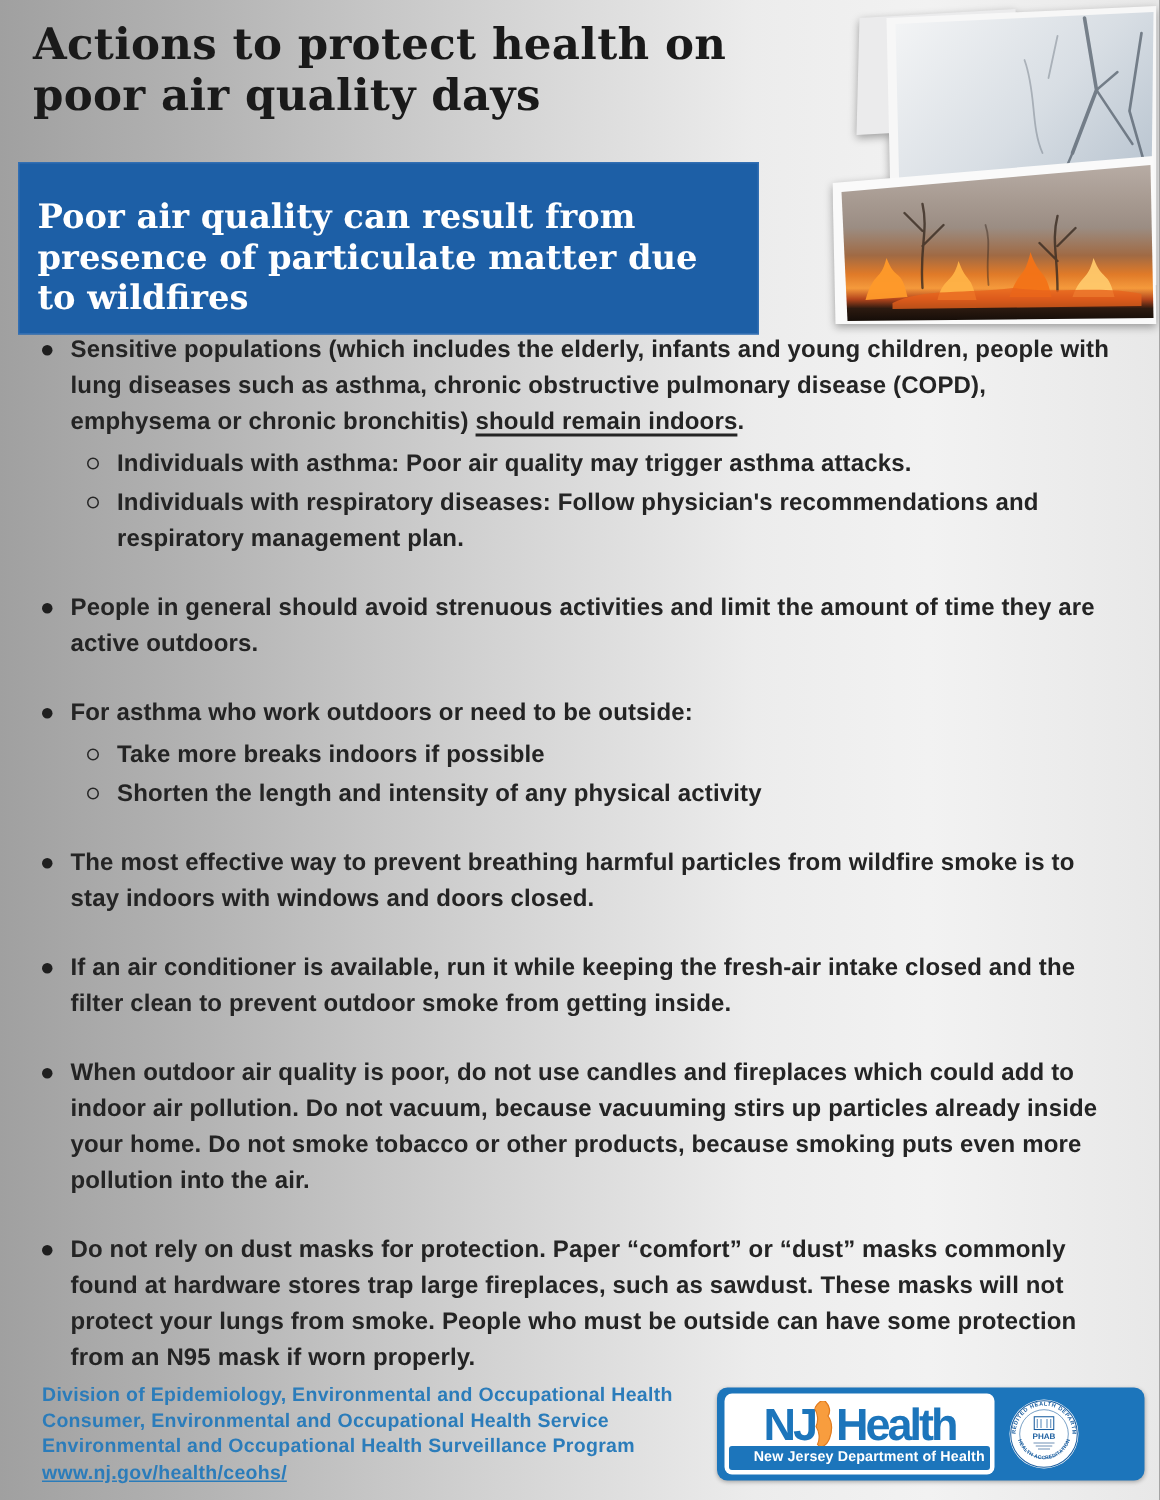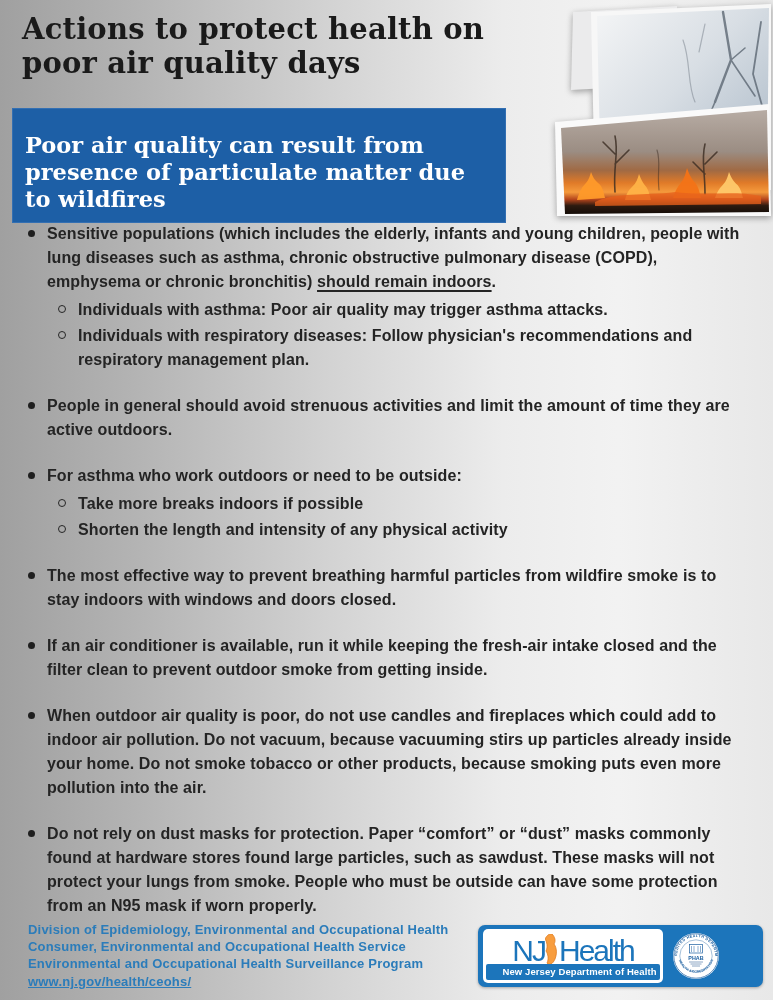"Do not rely on dust" span { text: found large particles -> trap large fireplaces }
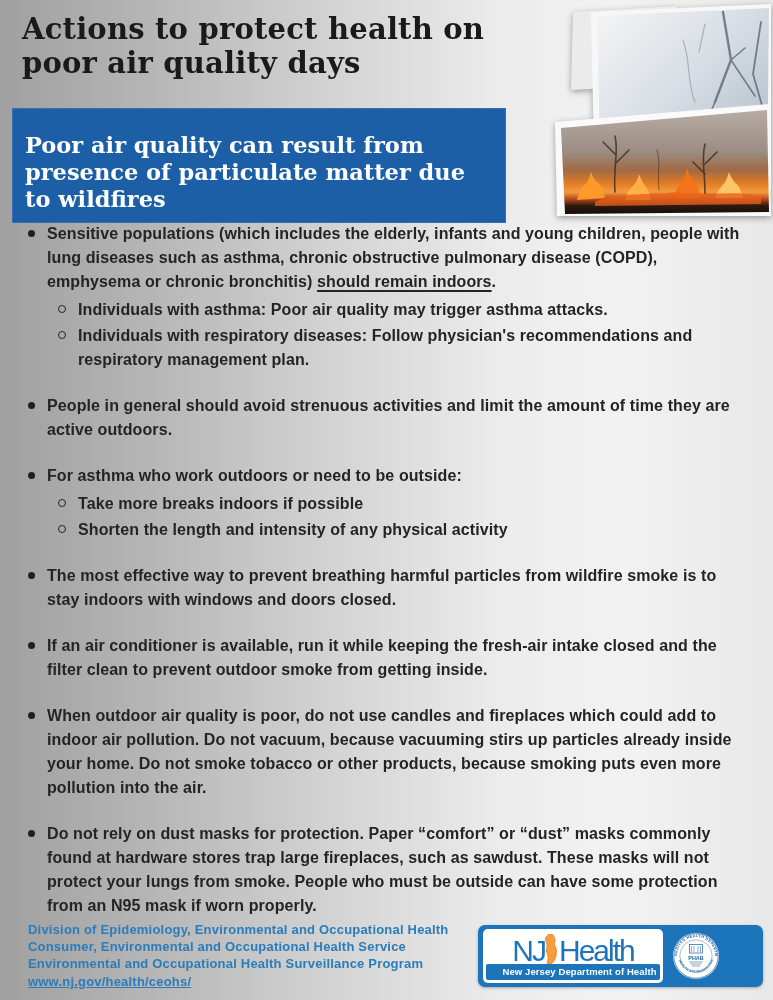"NJ" .logo-nj,.logo-health { font-weight: 400 -> 700 }
